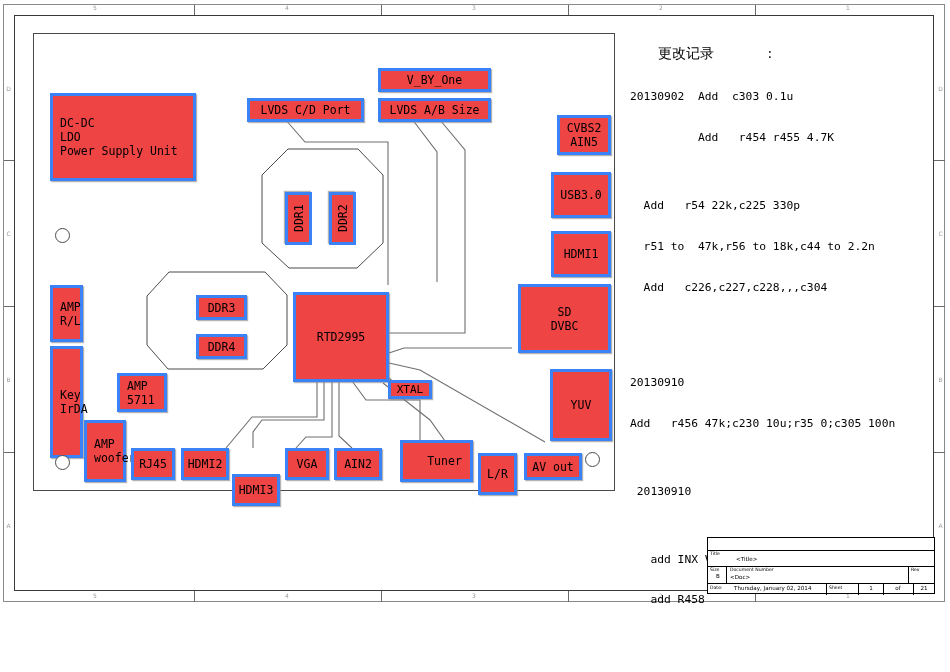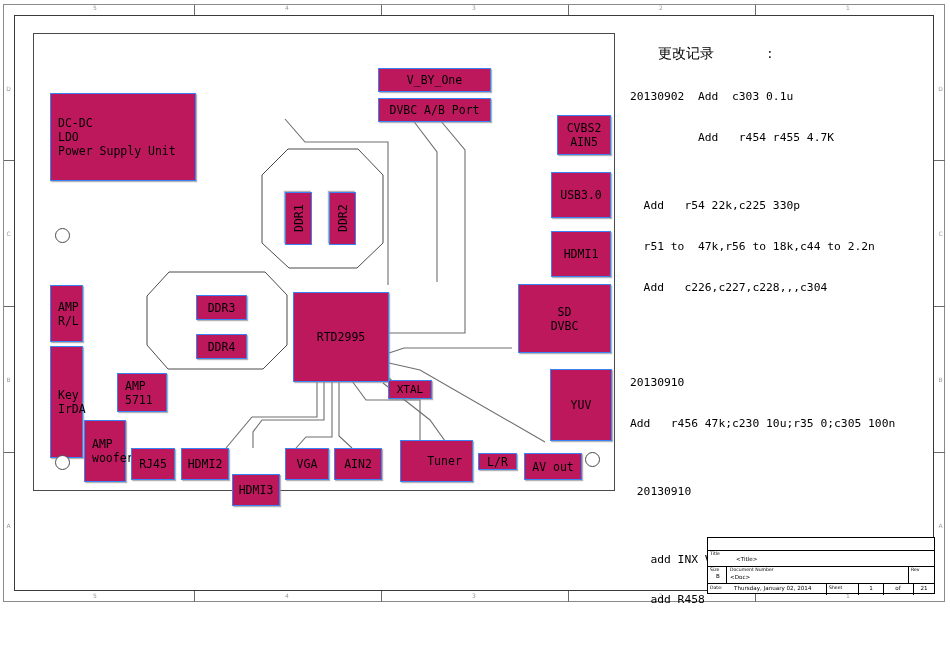"V_BY_One" .blk { background: #be185d -> #ef4444; border: 1px solid #3b82f6 -> 3px solid #3b82f6 }
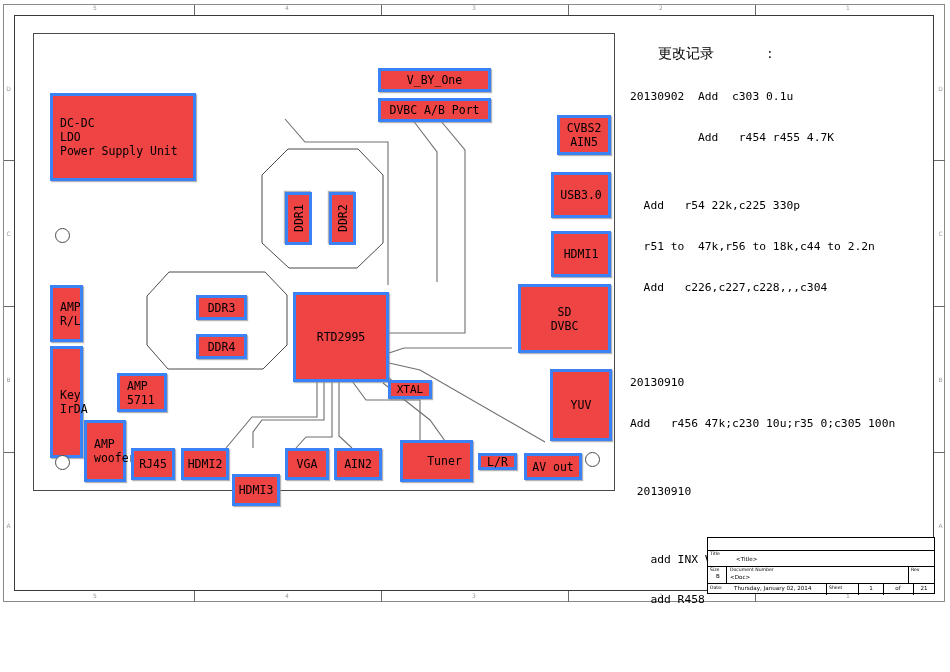"LVDS C/D Port" div.blk { html: none -> <div> <span>LVDS C/D Port</span> </div> }
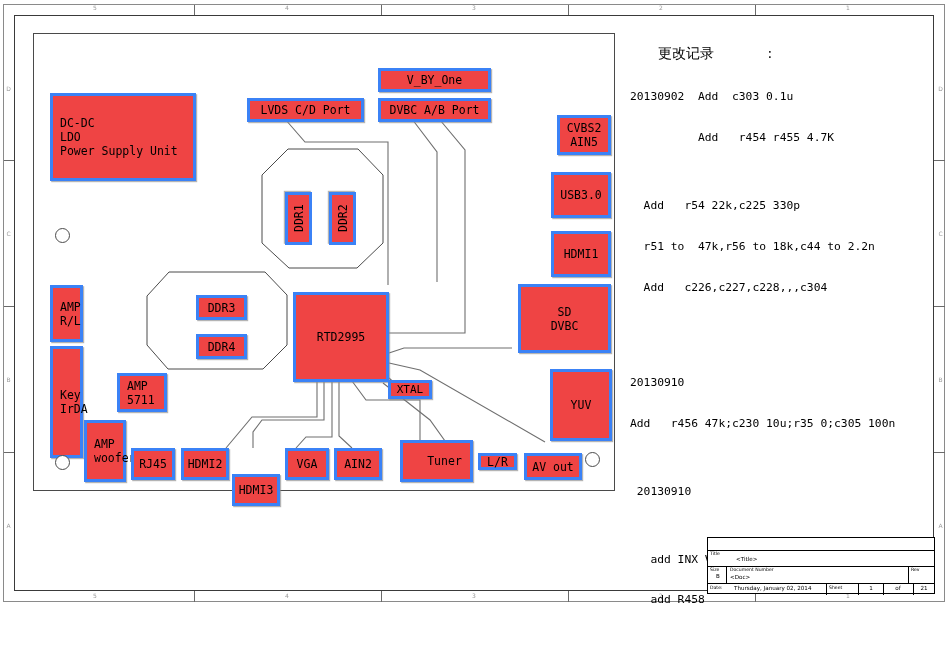"DVBC A/B Port" span { text: DVBC A/B Port -> LVDS A/B Size }
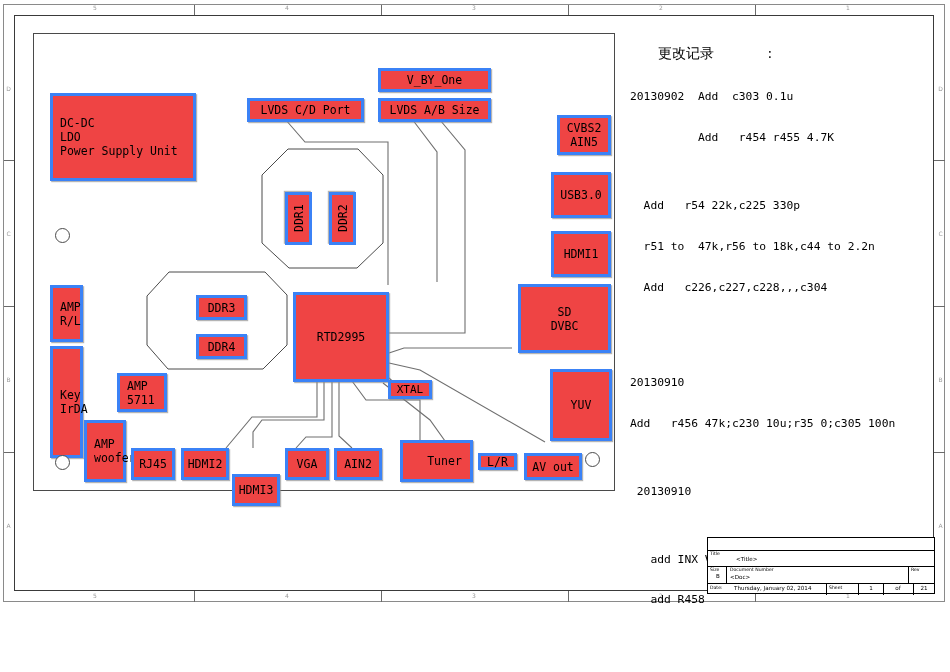"L/R" div.blk { height: 17px -> 42px }
